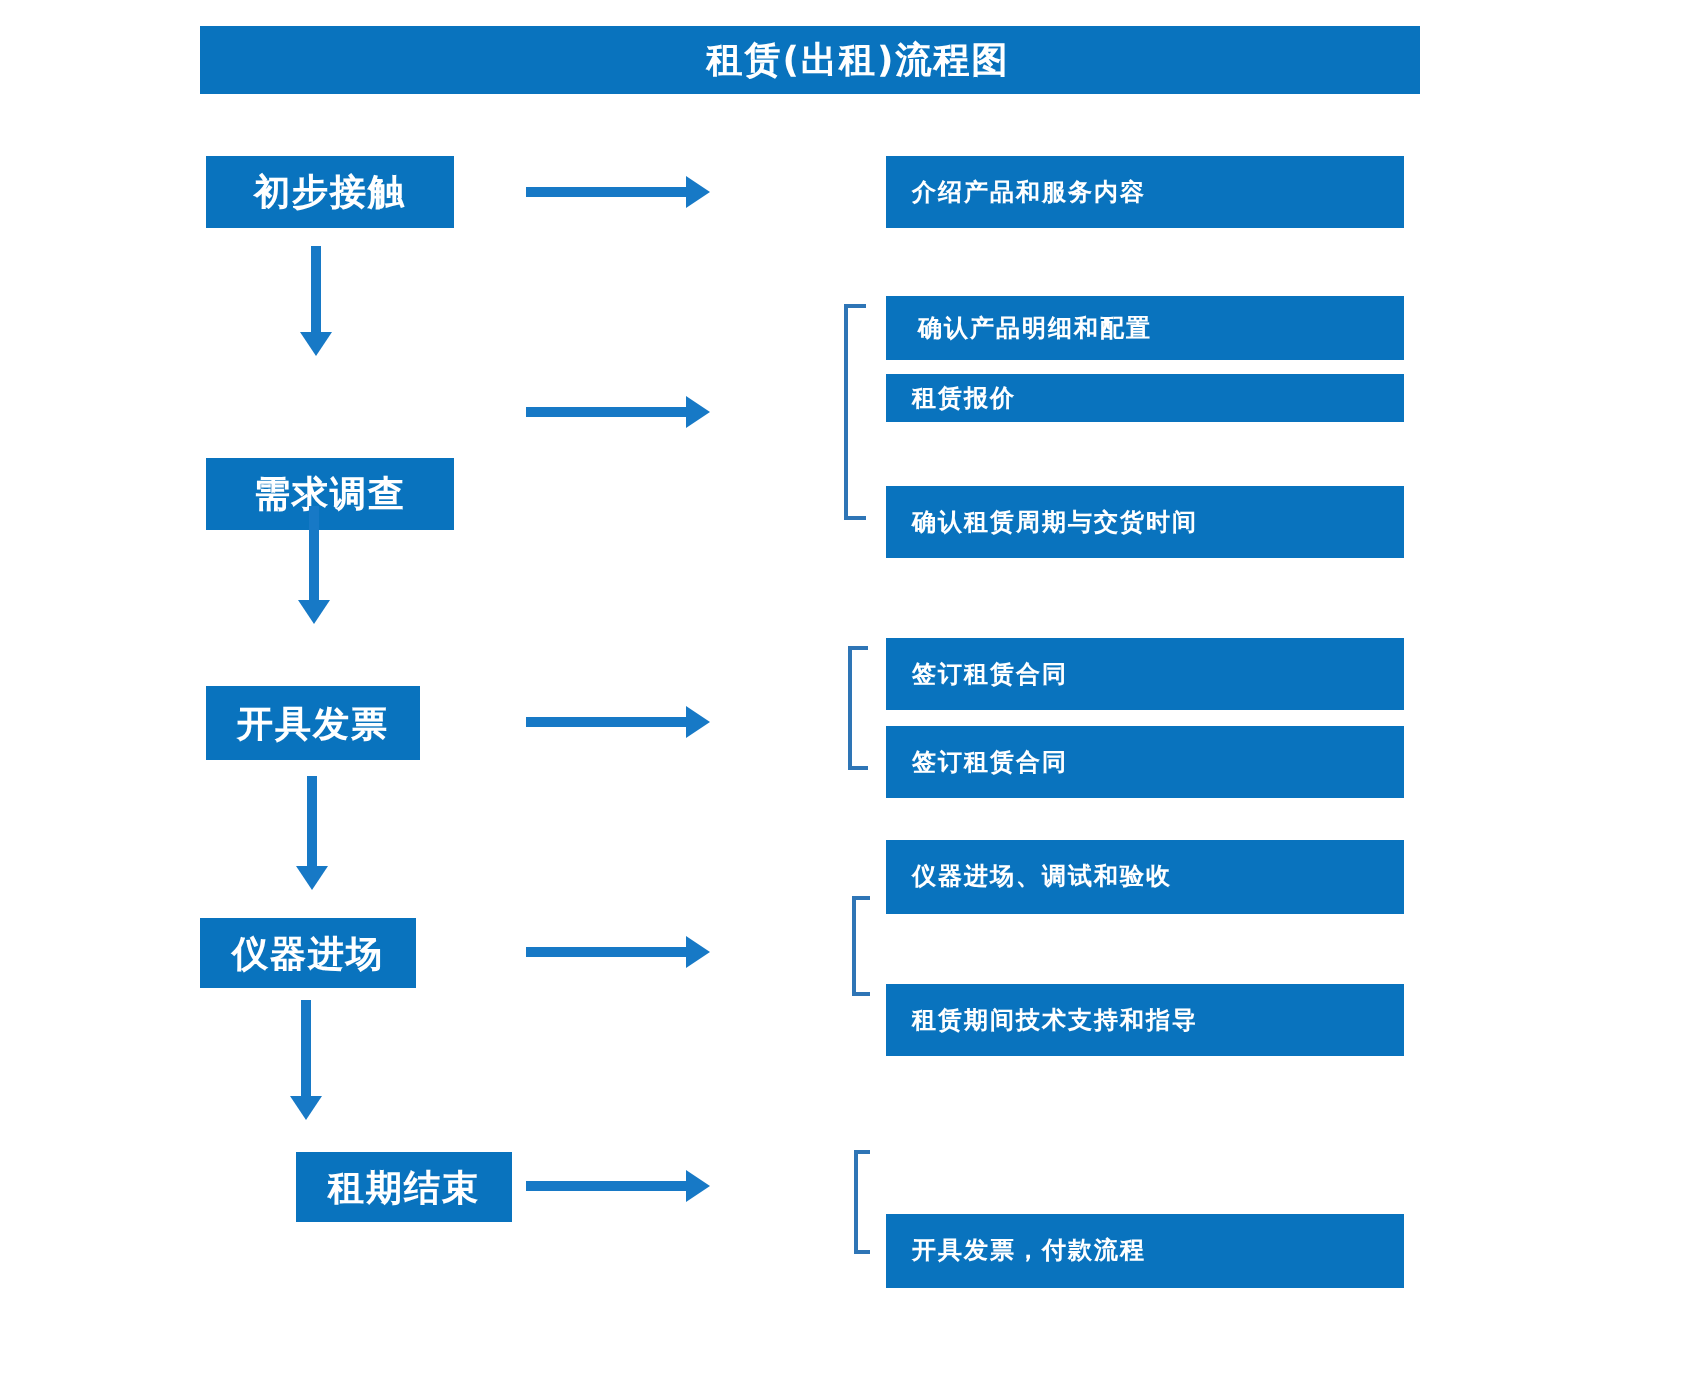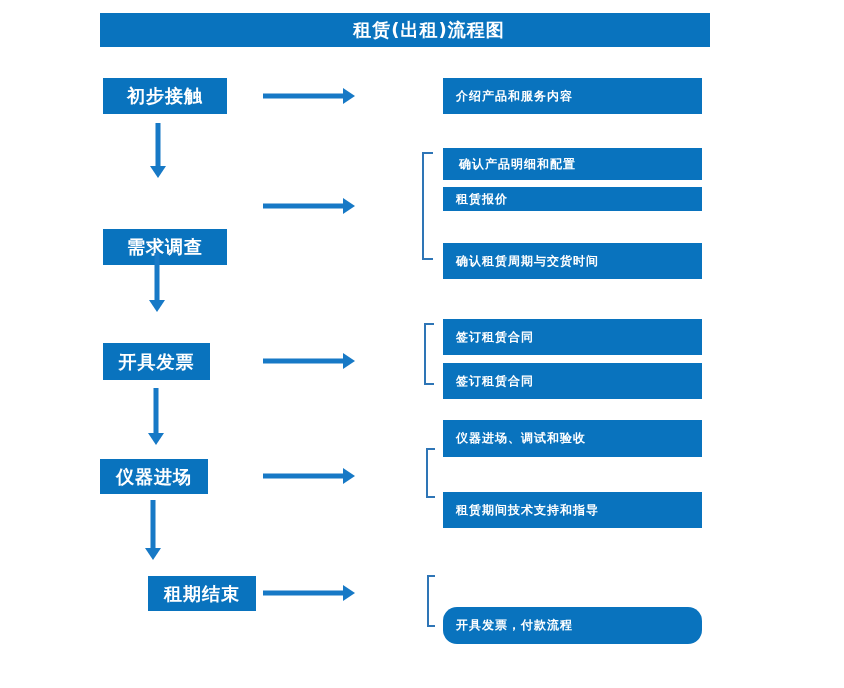"开具发票，付款流程" .d9 { border-radius: 14px -> none }
